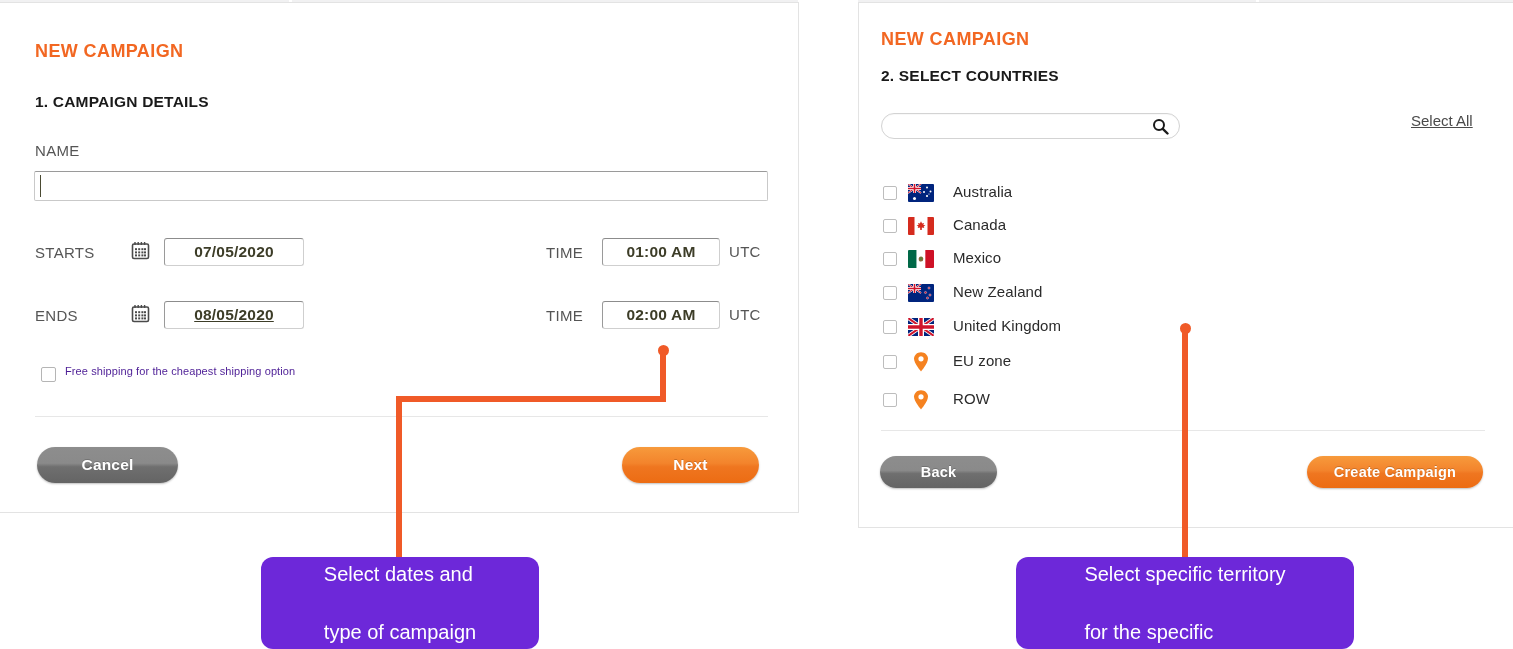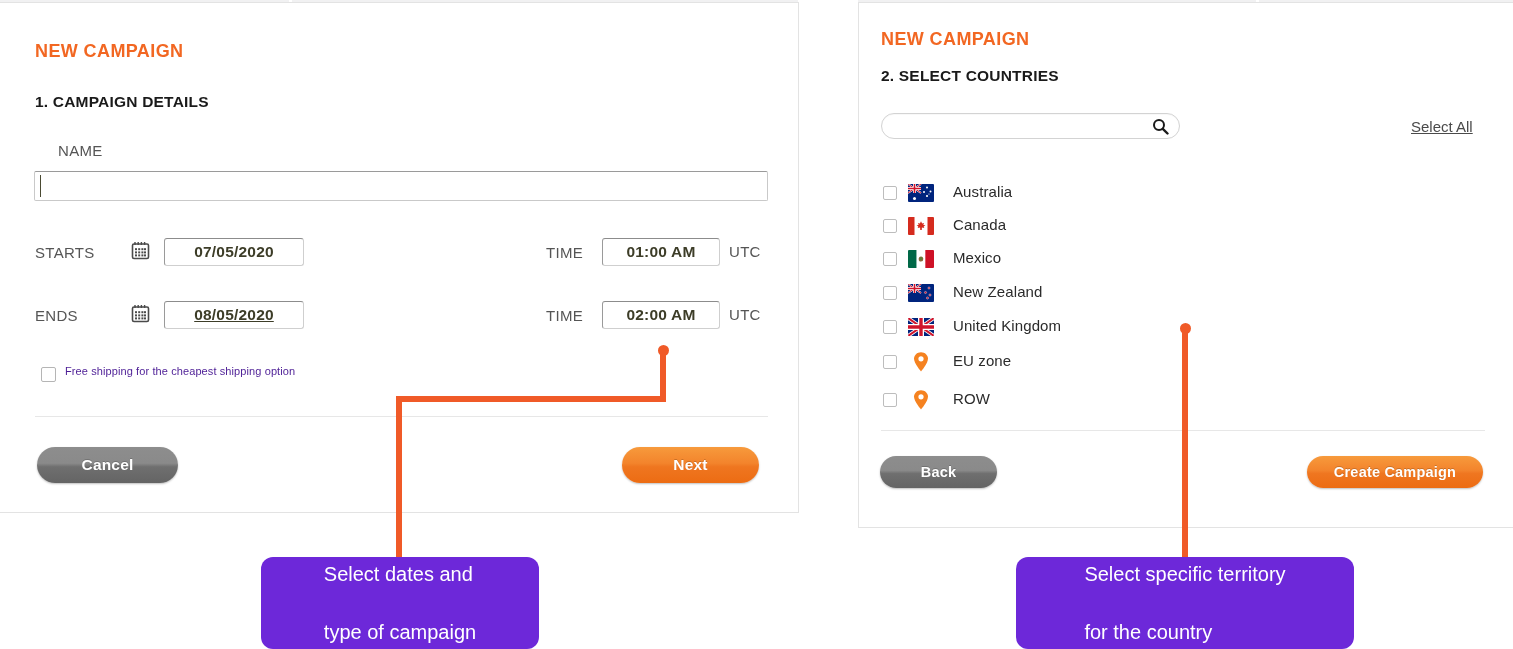"Select All" #select-all { top: 118px -> 112px }
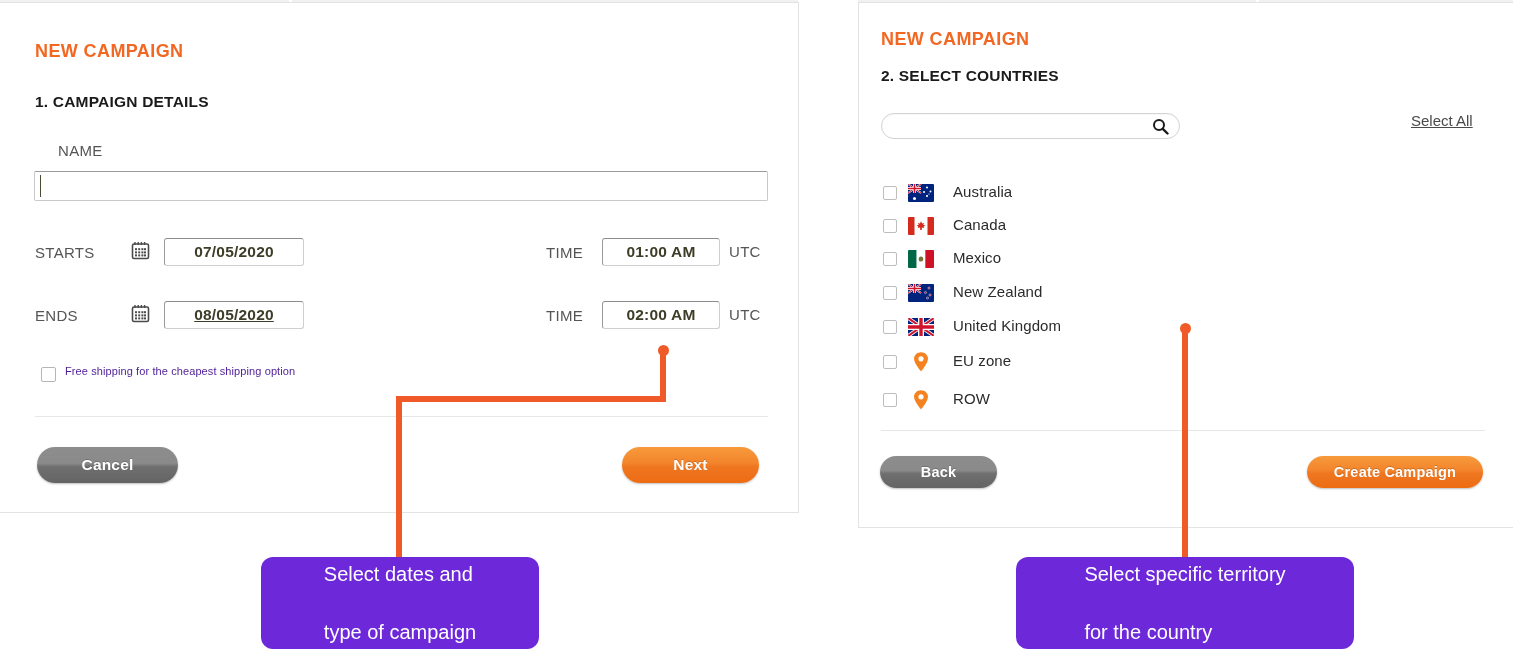"NAME" div.field-label { margin-left: 23px -> none }
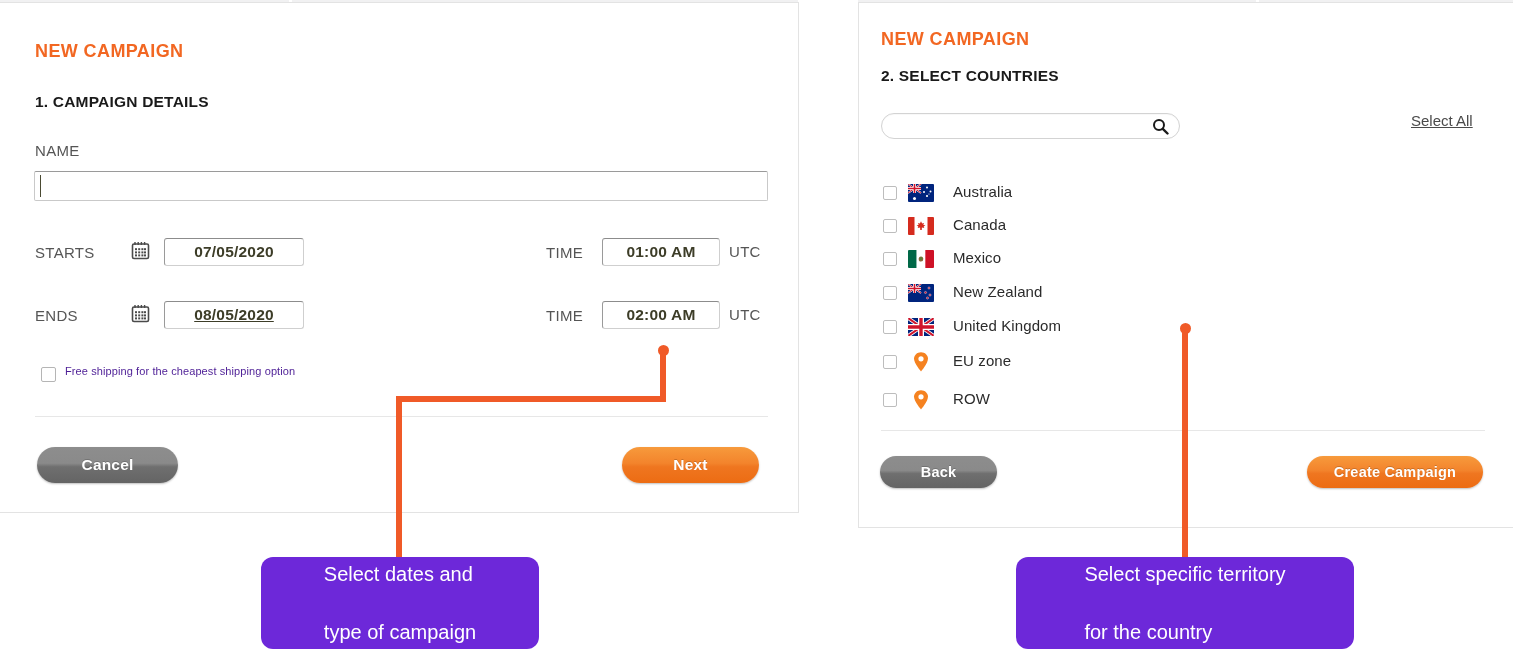"for the country" span { text: country -> specific }
